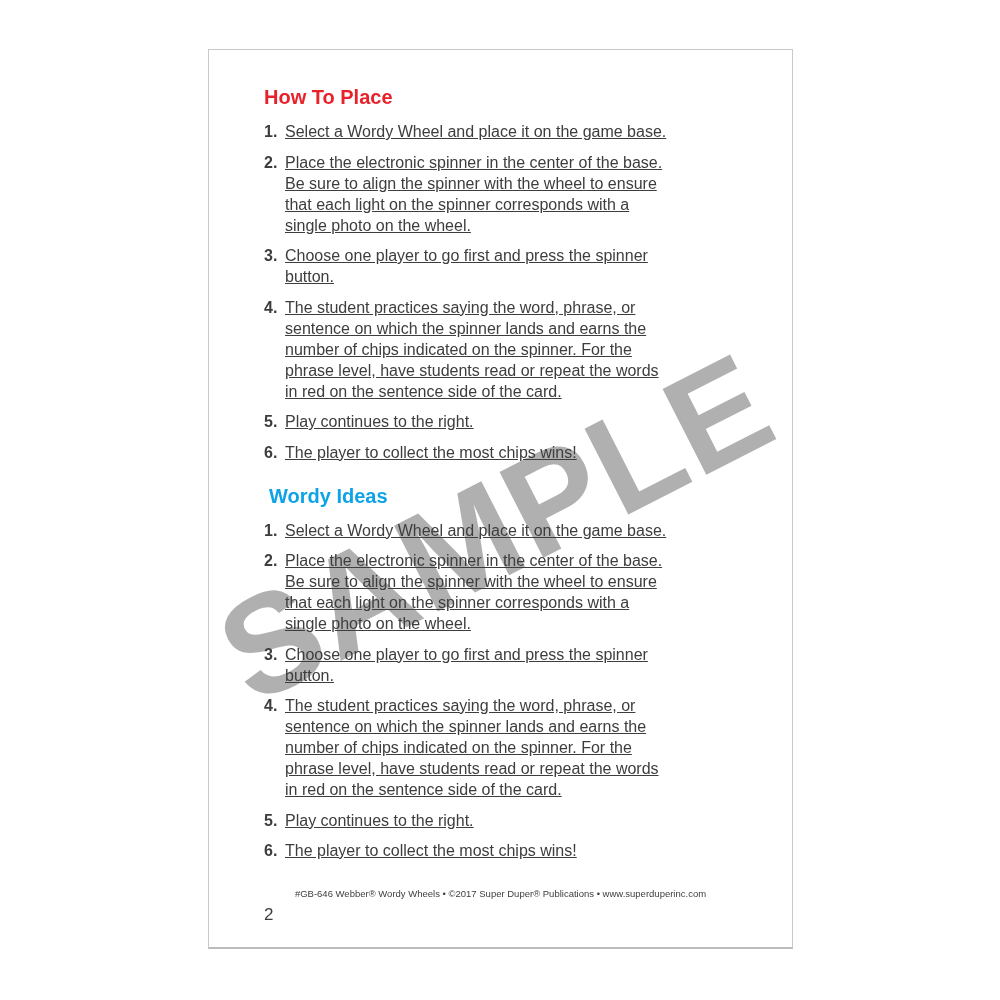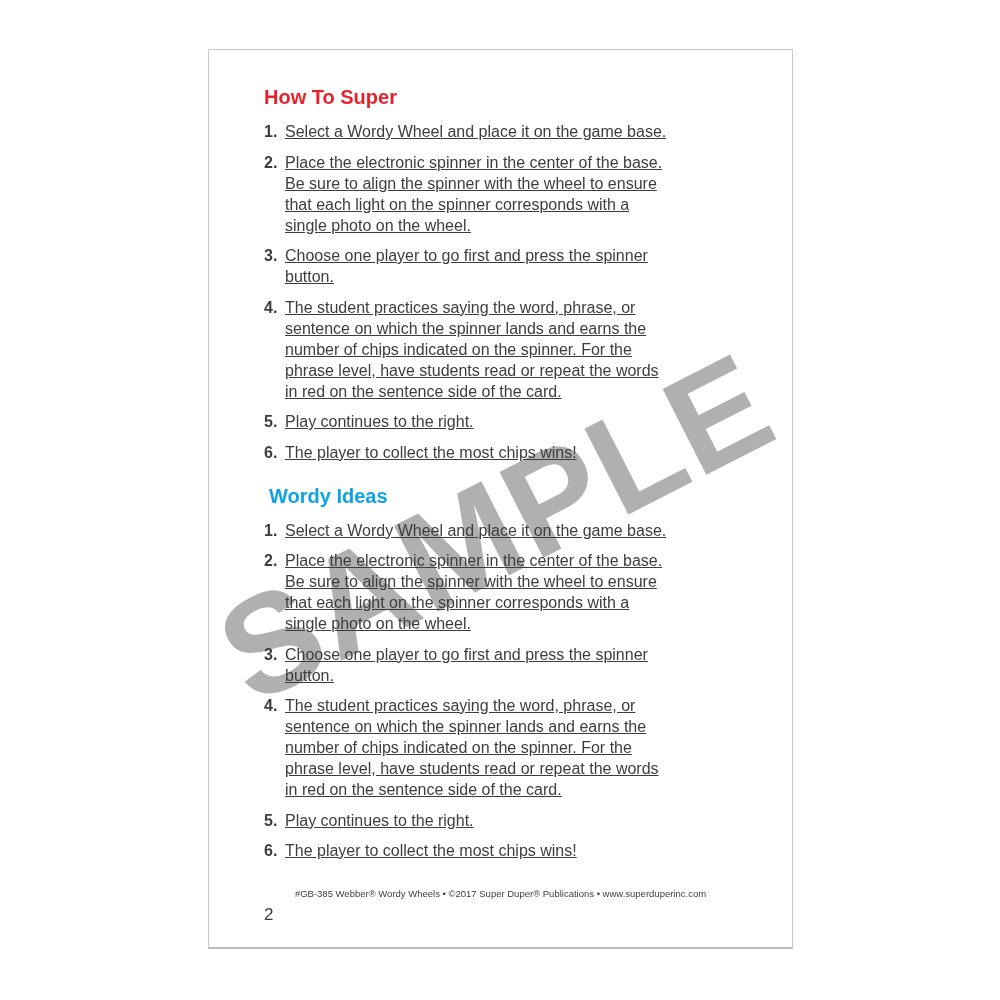"How To Super" h2.heading { text: Super -> Place }
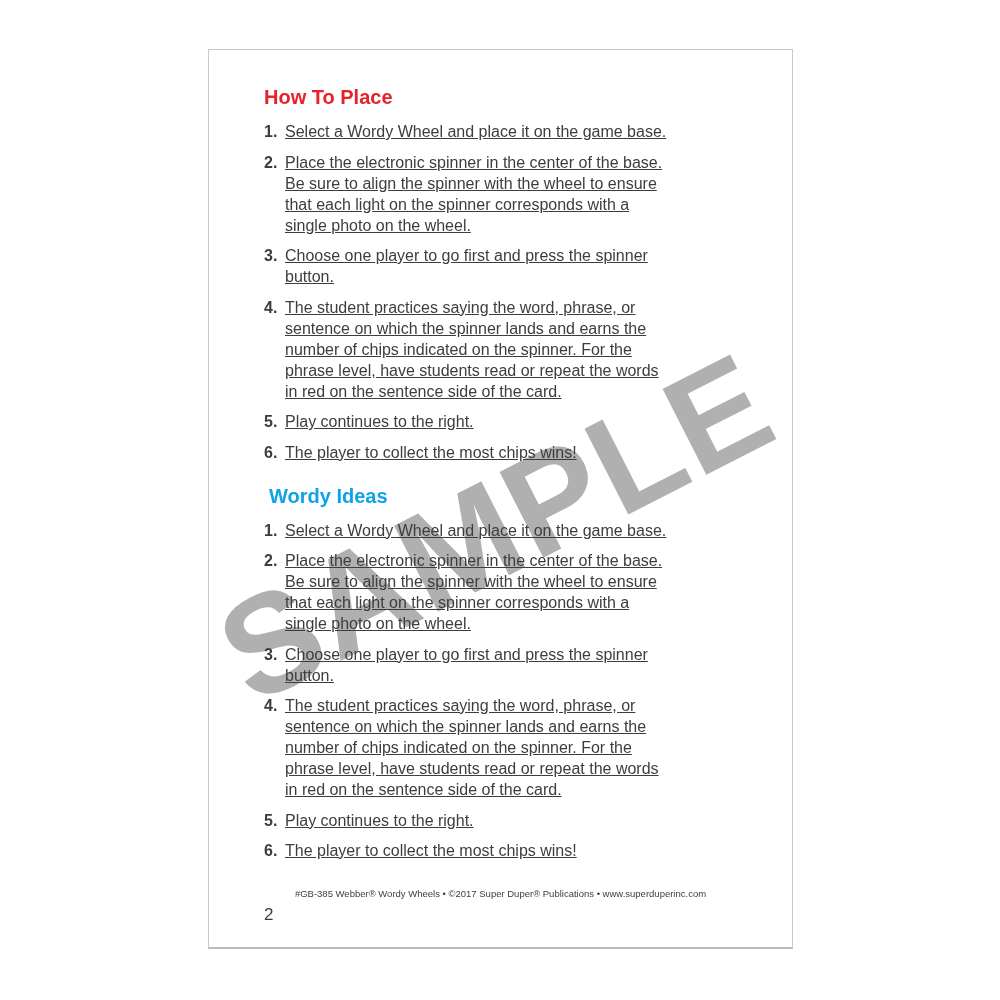"#GB-385 Webber® Wordy Wheels •" div.footer { text: GB-385 -> GB-646 }
